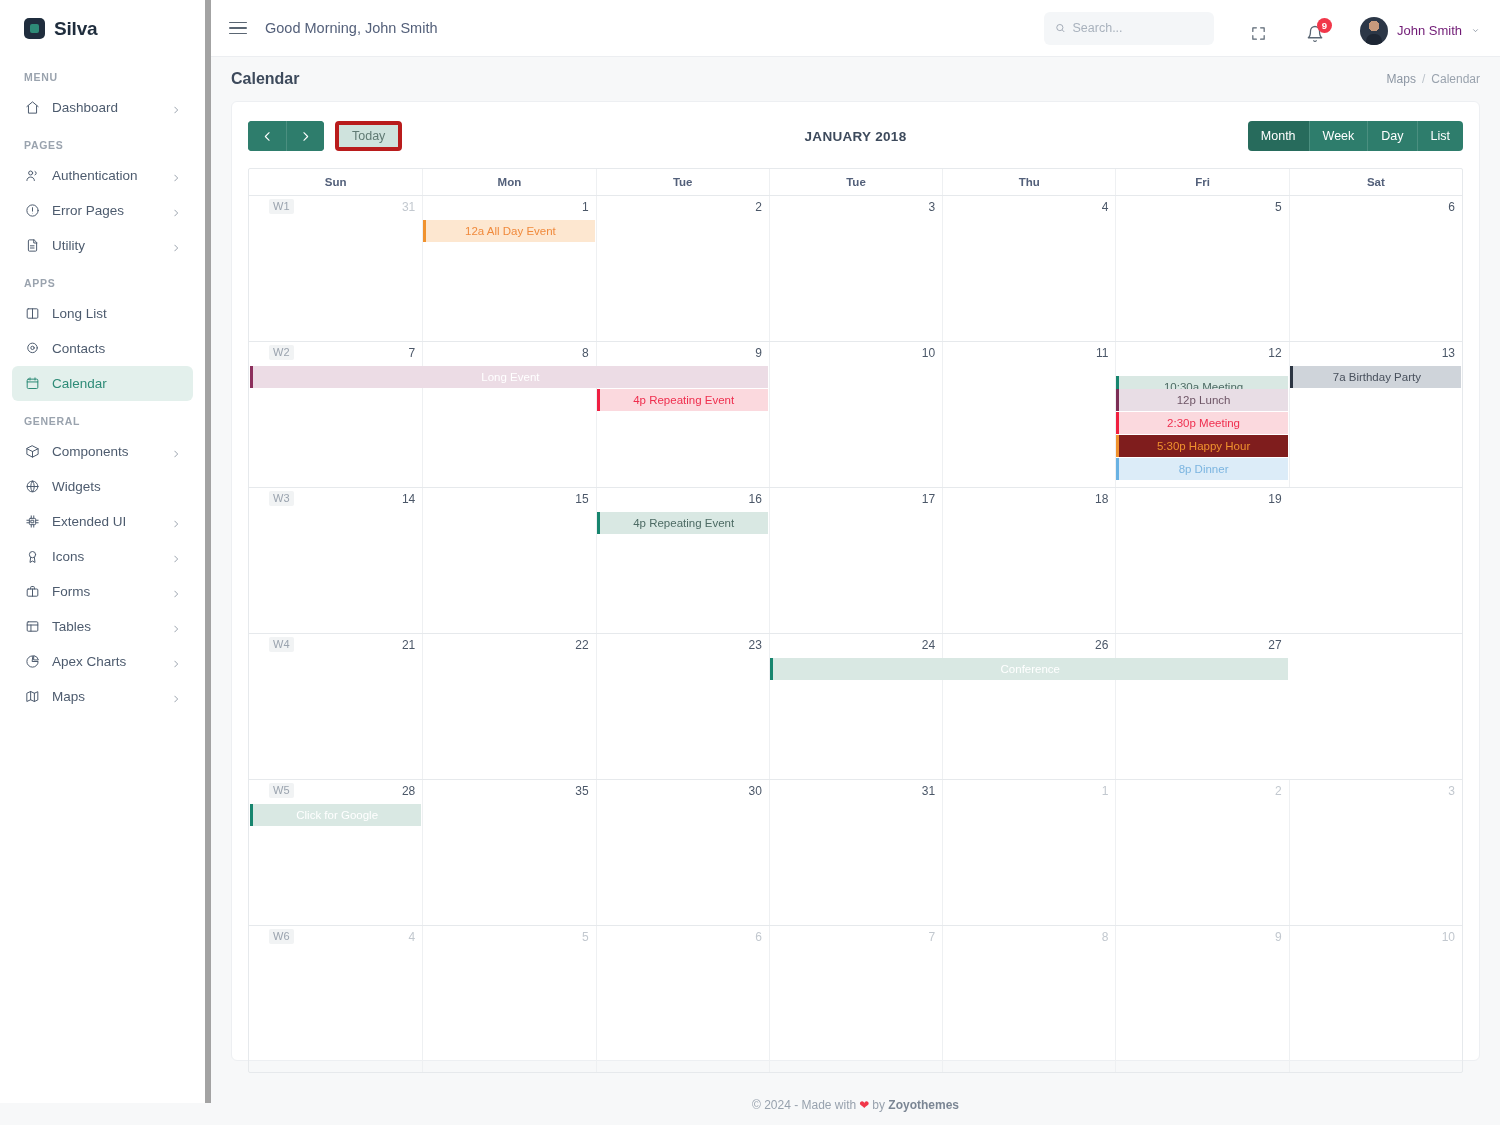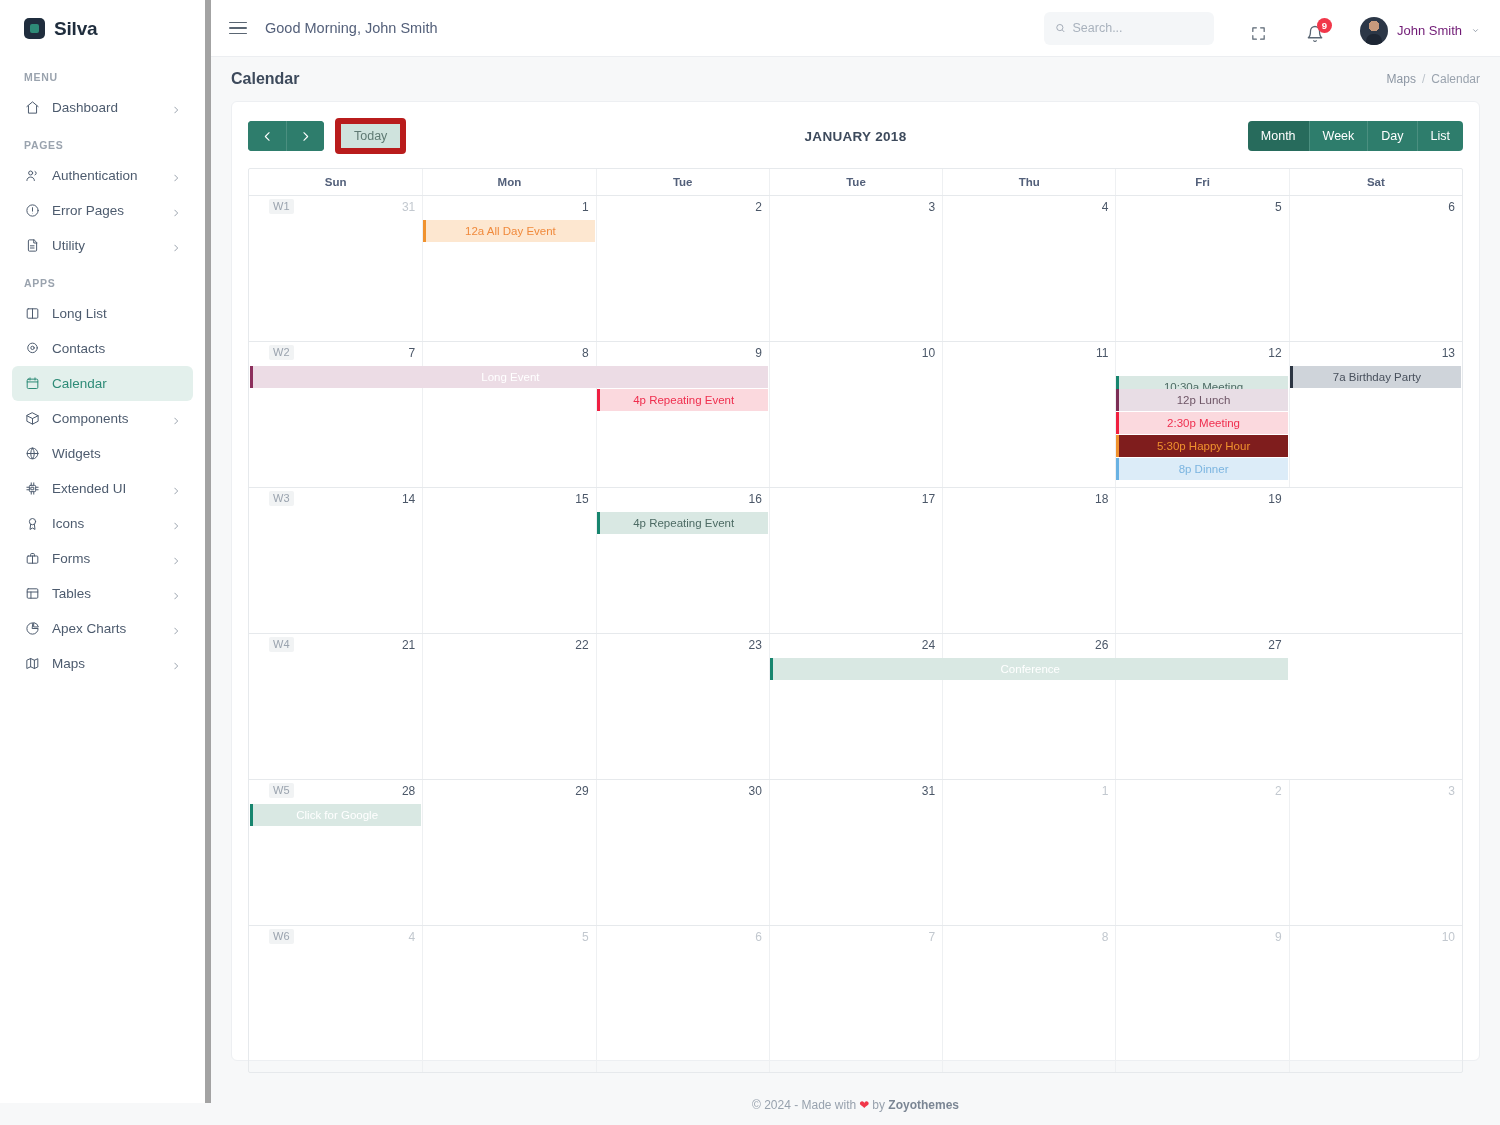"Today" .today-btn { border: 6px solid #b91c1c -> 4px solid #b91c1c; height: 36px -> 30px }
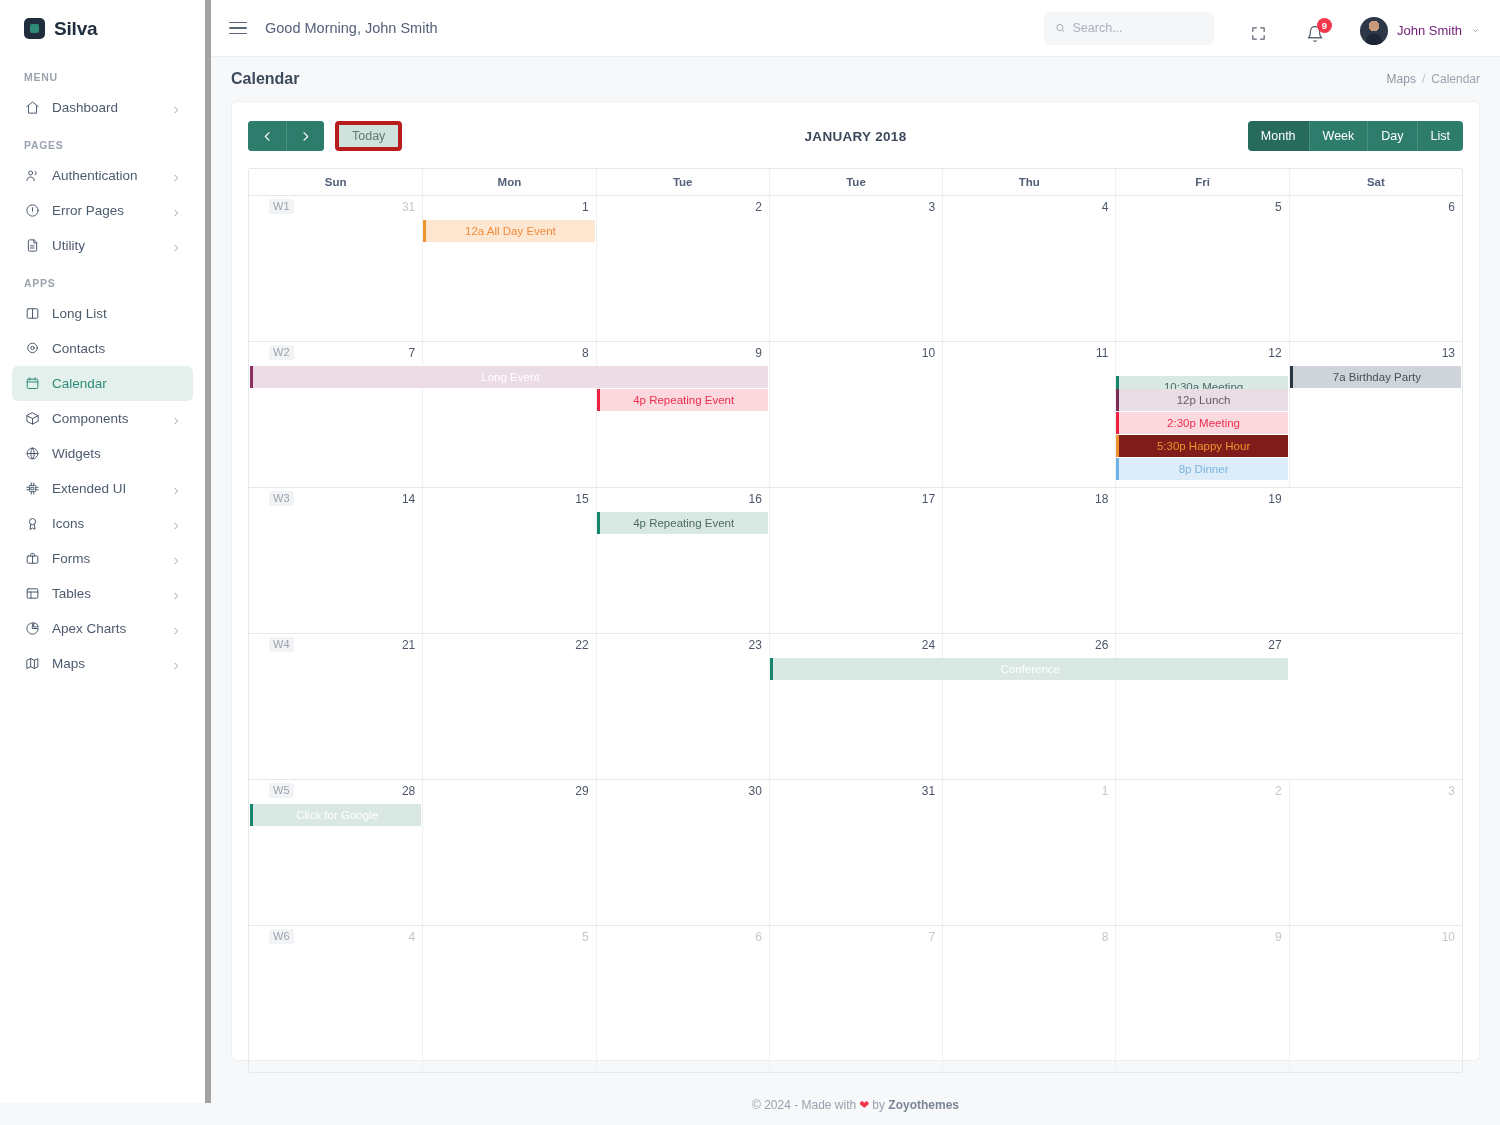"GENERAL" div.nav-section { html: none -> <div>GENERAL</div> }
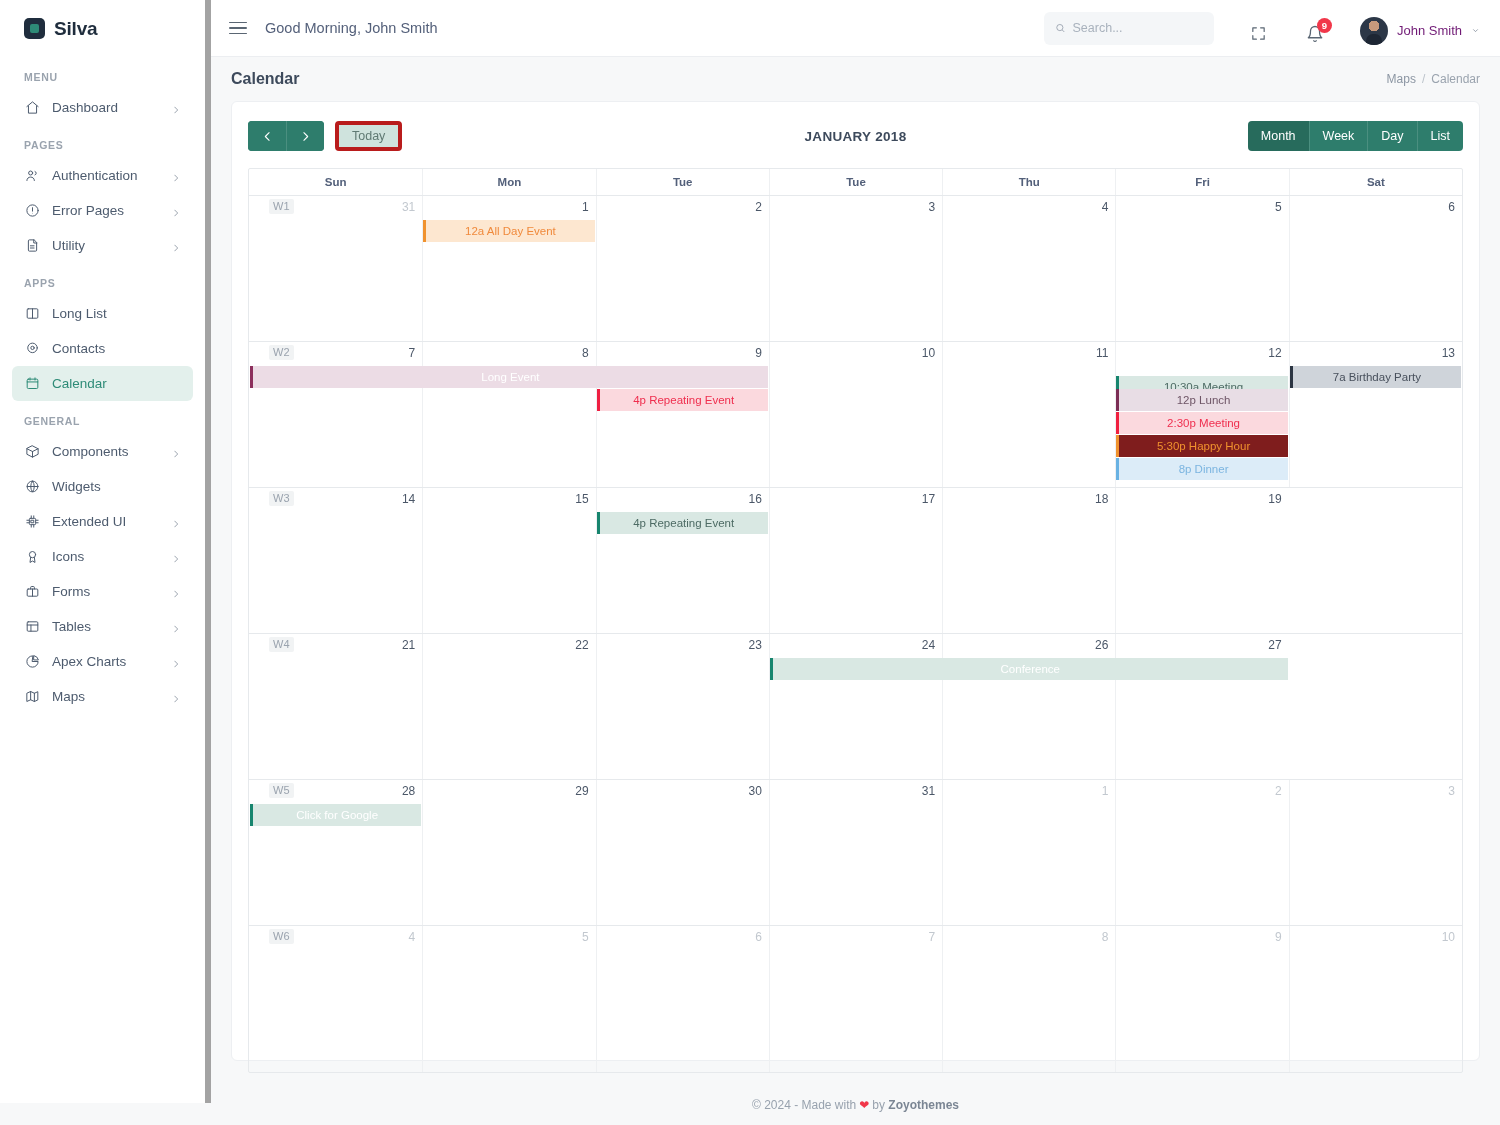"29" span.daynum { text: 29 -> 35 }
